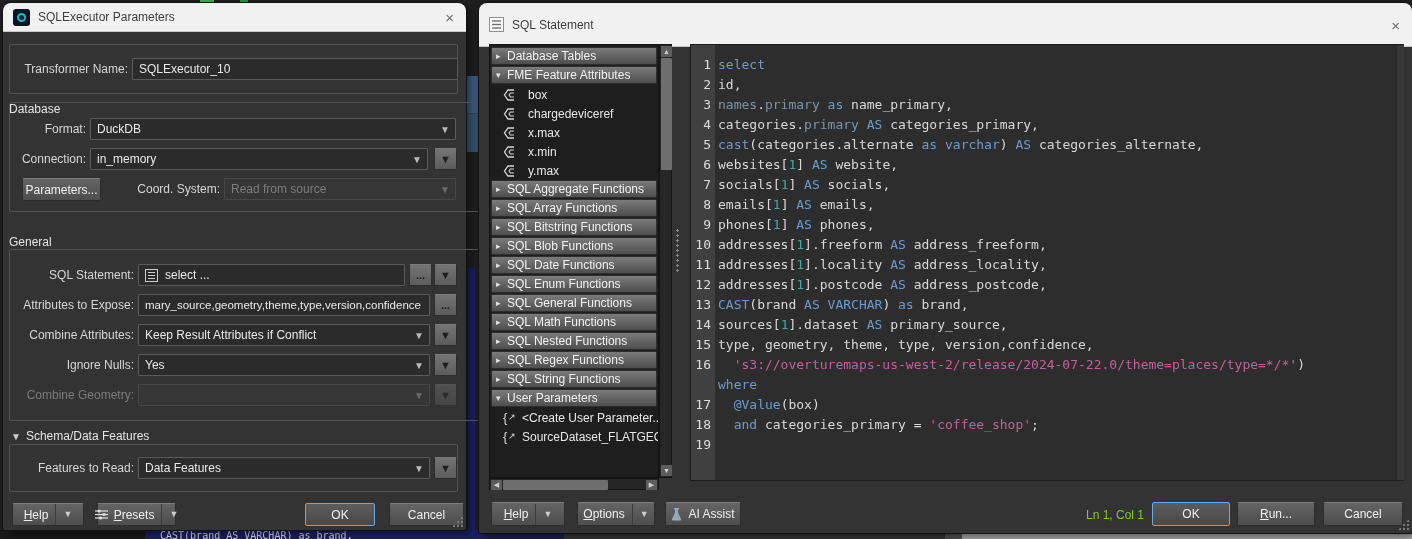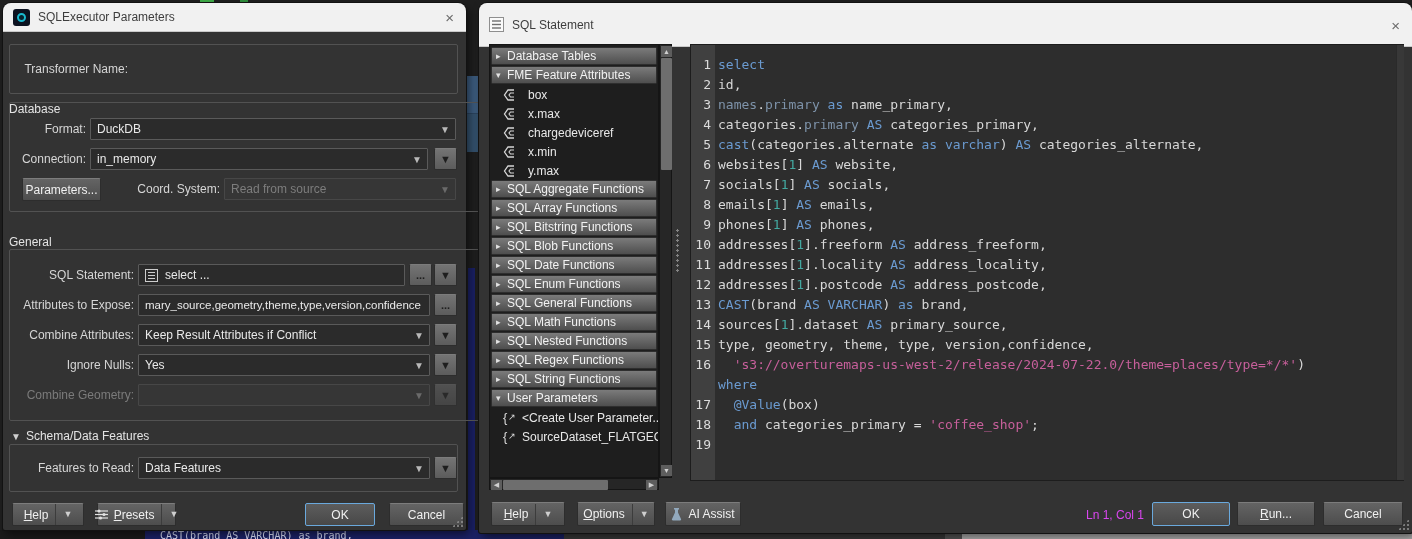"SQLExecutor_10" input.tinput { html: none -> <input> }
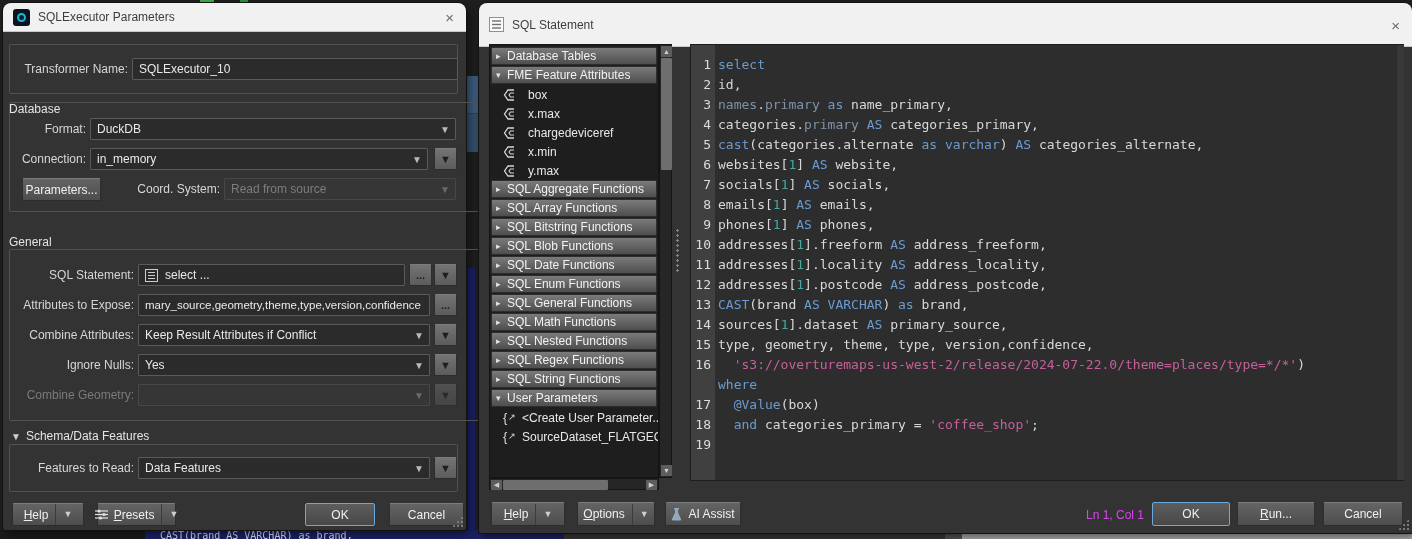"x.max" div.tree-item { order: before "chargedeviceref" -> after "chargedeviceref" }
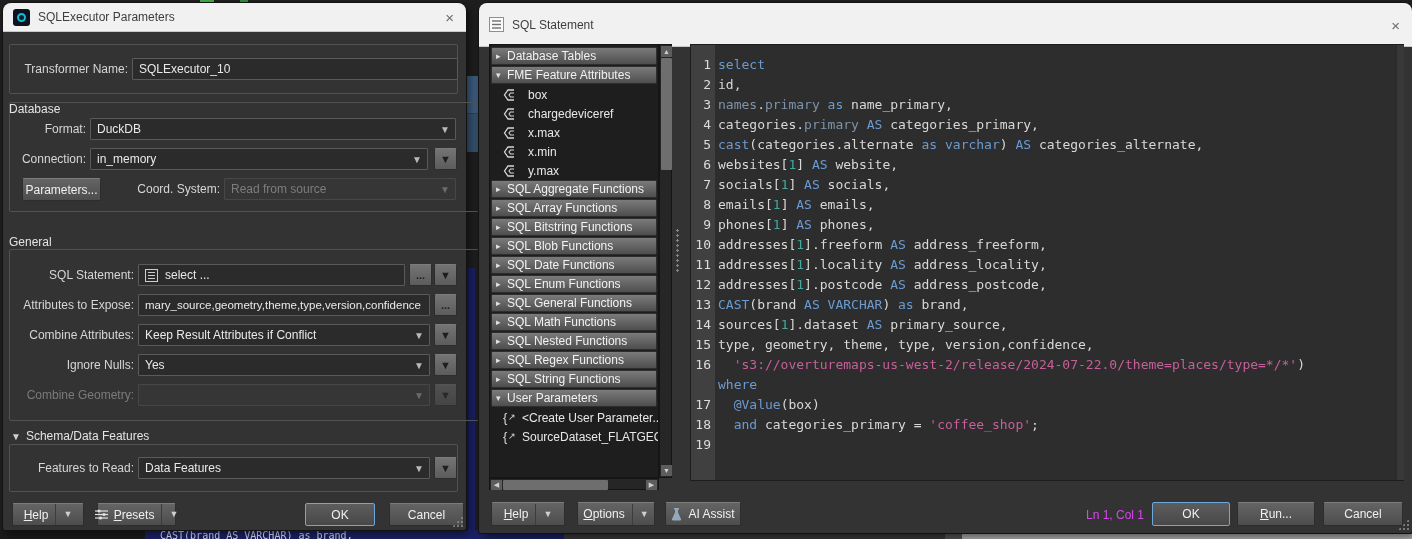"Ln 1, Col 1" .status { color: #d946ef -> #84cc16 }
